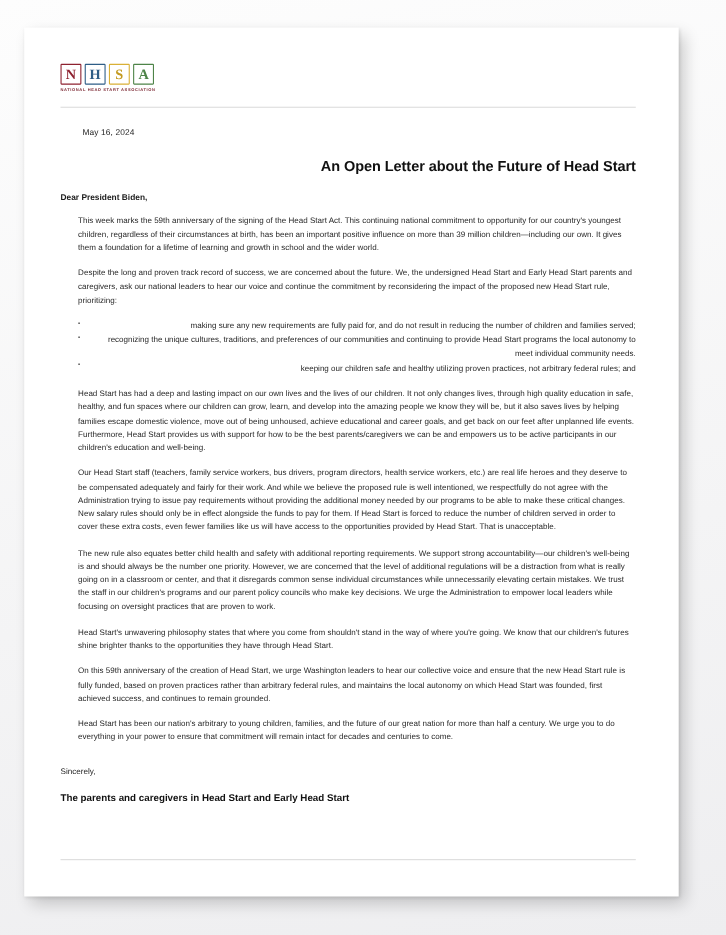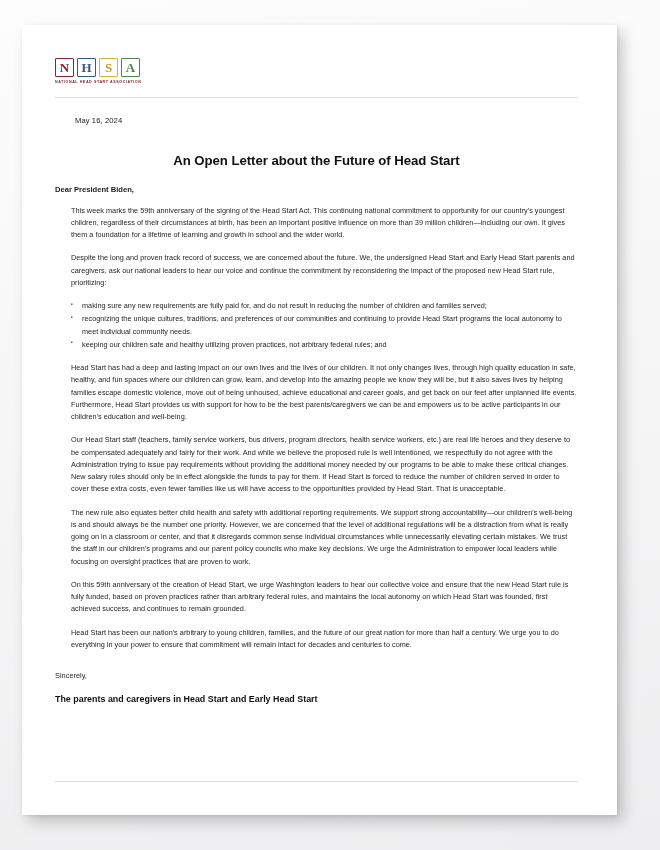"An Open Letter about the" .letter-title { margin-top: 28px -> 18px; text-align: center -> right }
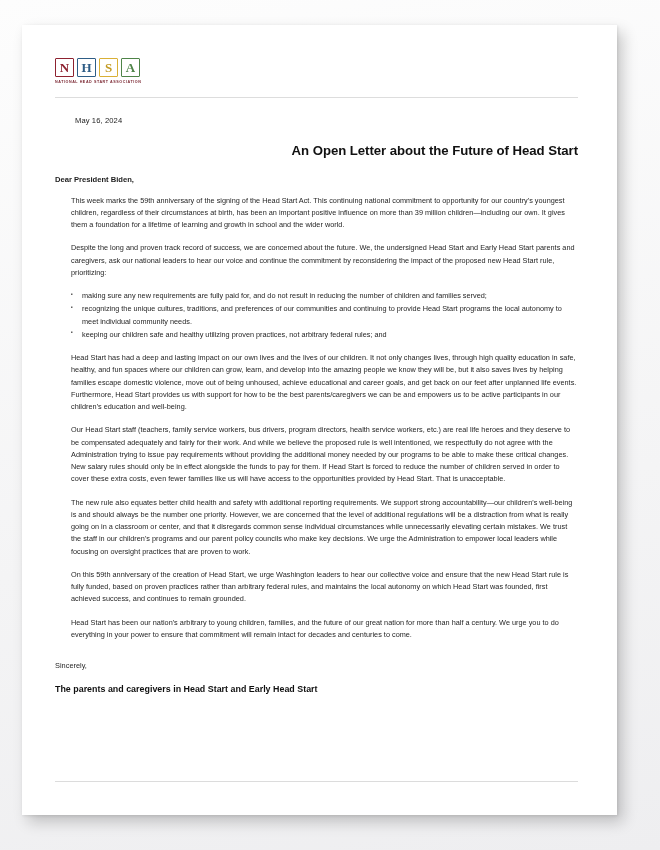"making sure any new requirements" ul.bullet-list { text-align: none -> right }
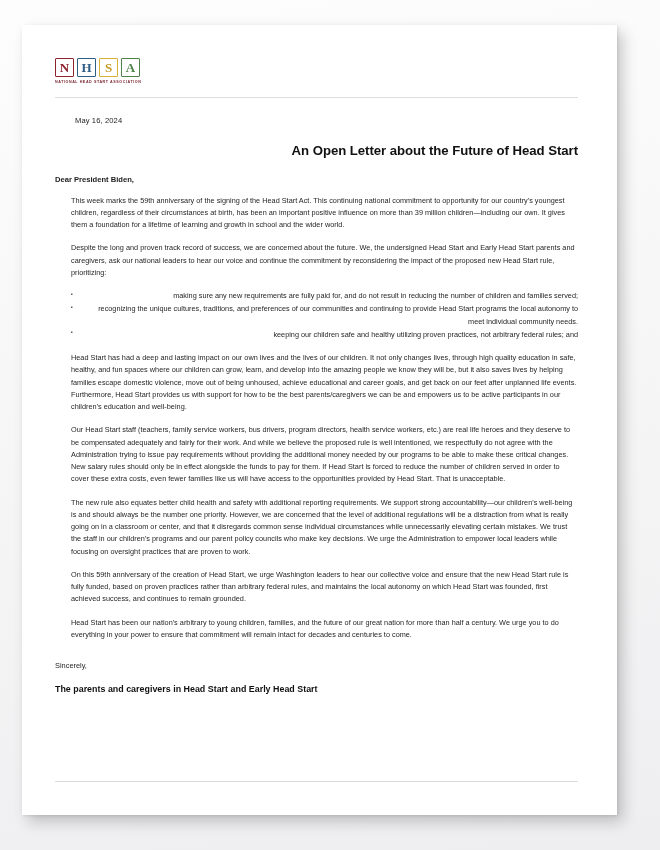"Head Start's unwavering philosophy" p.body-para { html: none -> <p>Head Start's unwavering philosophy states that where you come from shouldn't stand in the way of where you're going. We know that our children's futures shine brighter thanks to the opportunities they have through Head Start.</p> }
